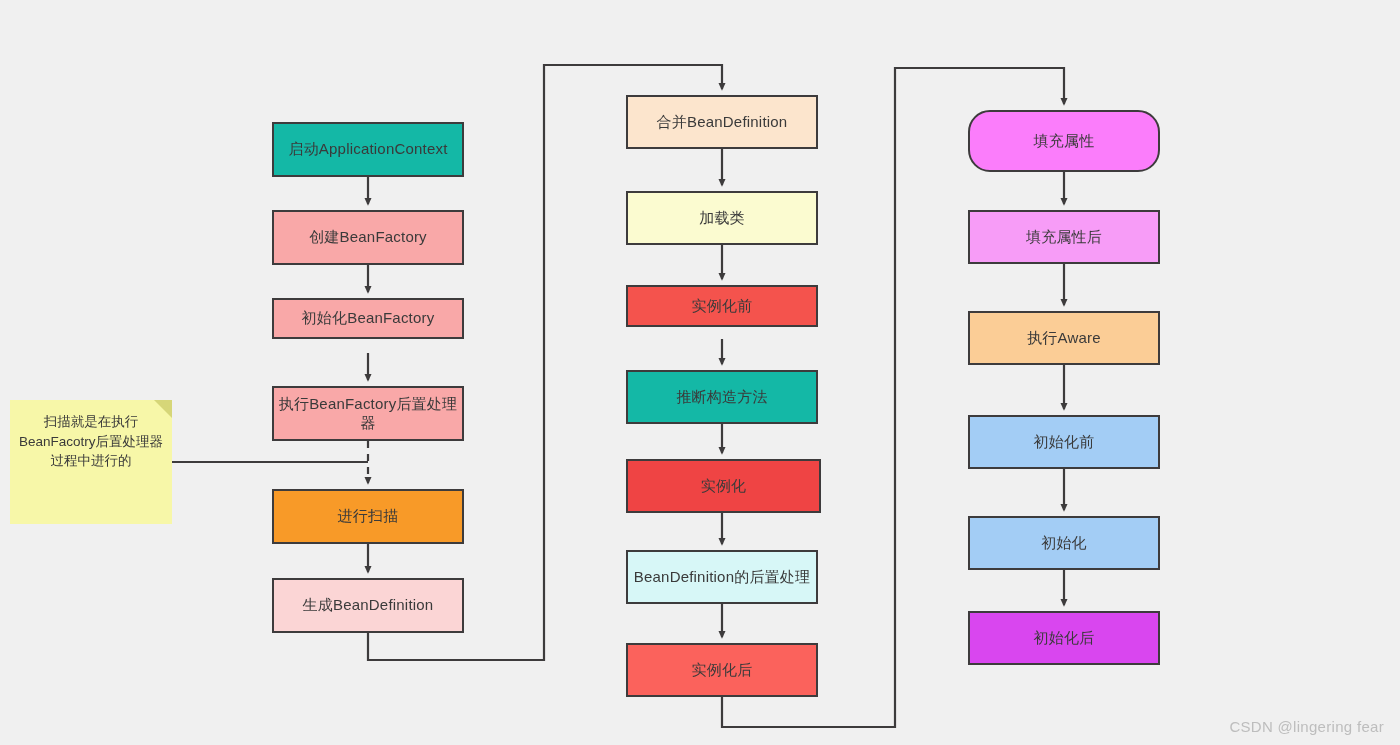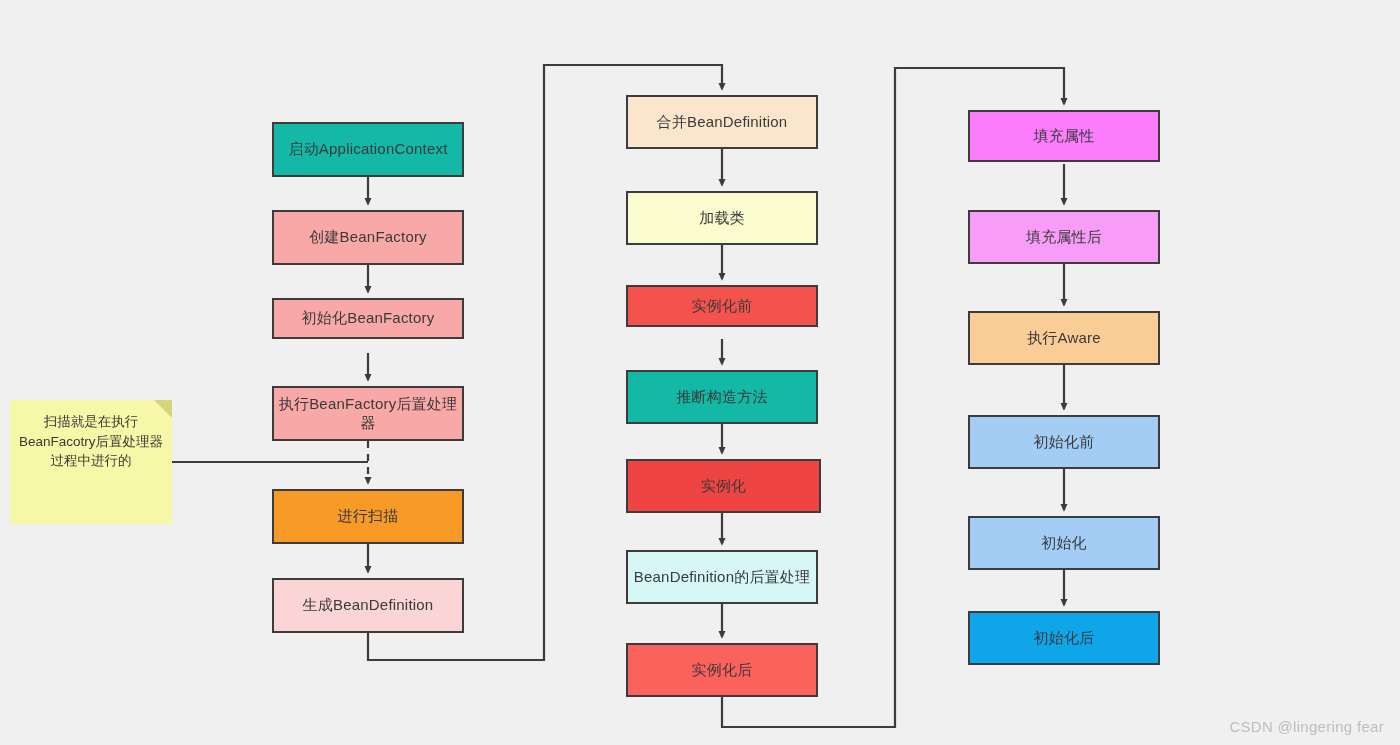"填充属性" div.node { border-radius: none -> 22px; height: 52px -> 62px }
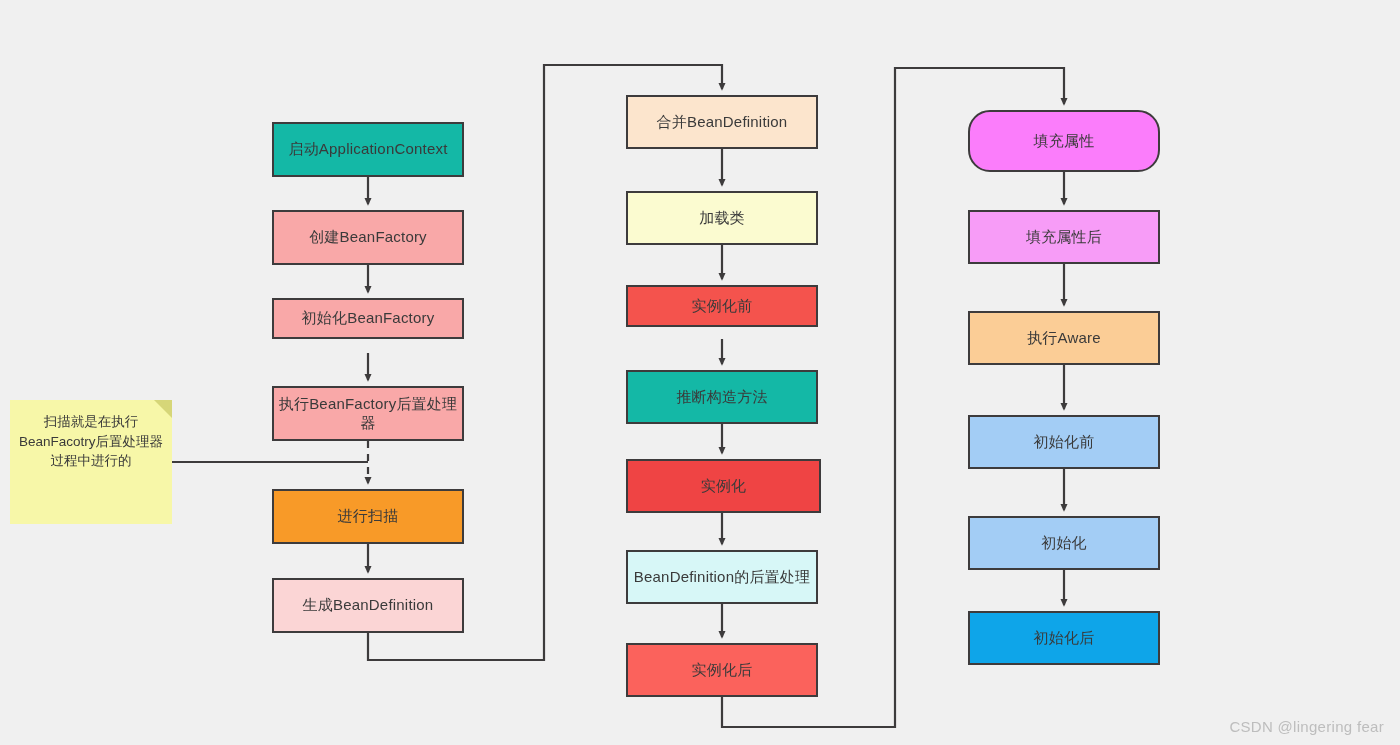"初始化后" div.node { background: #0ea5e9 -> #d946ef }
